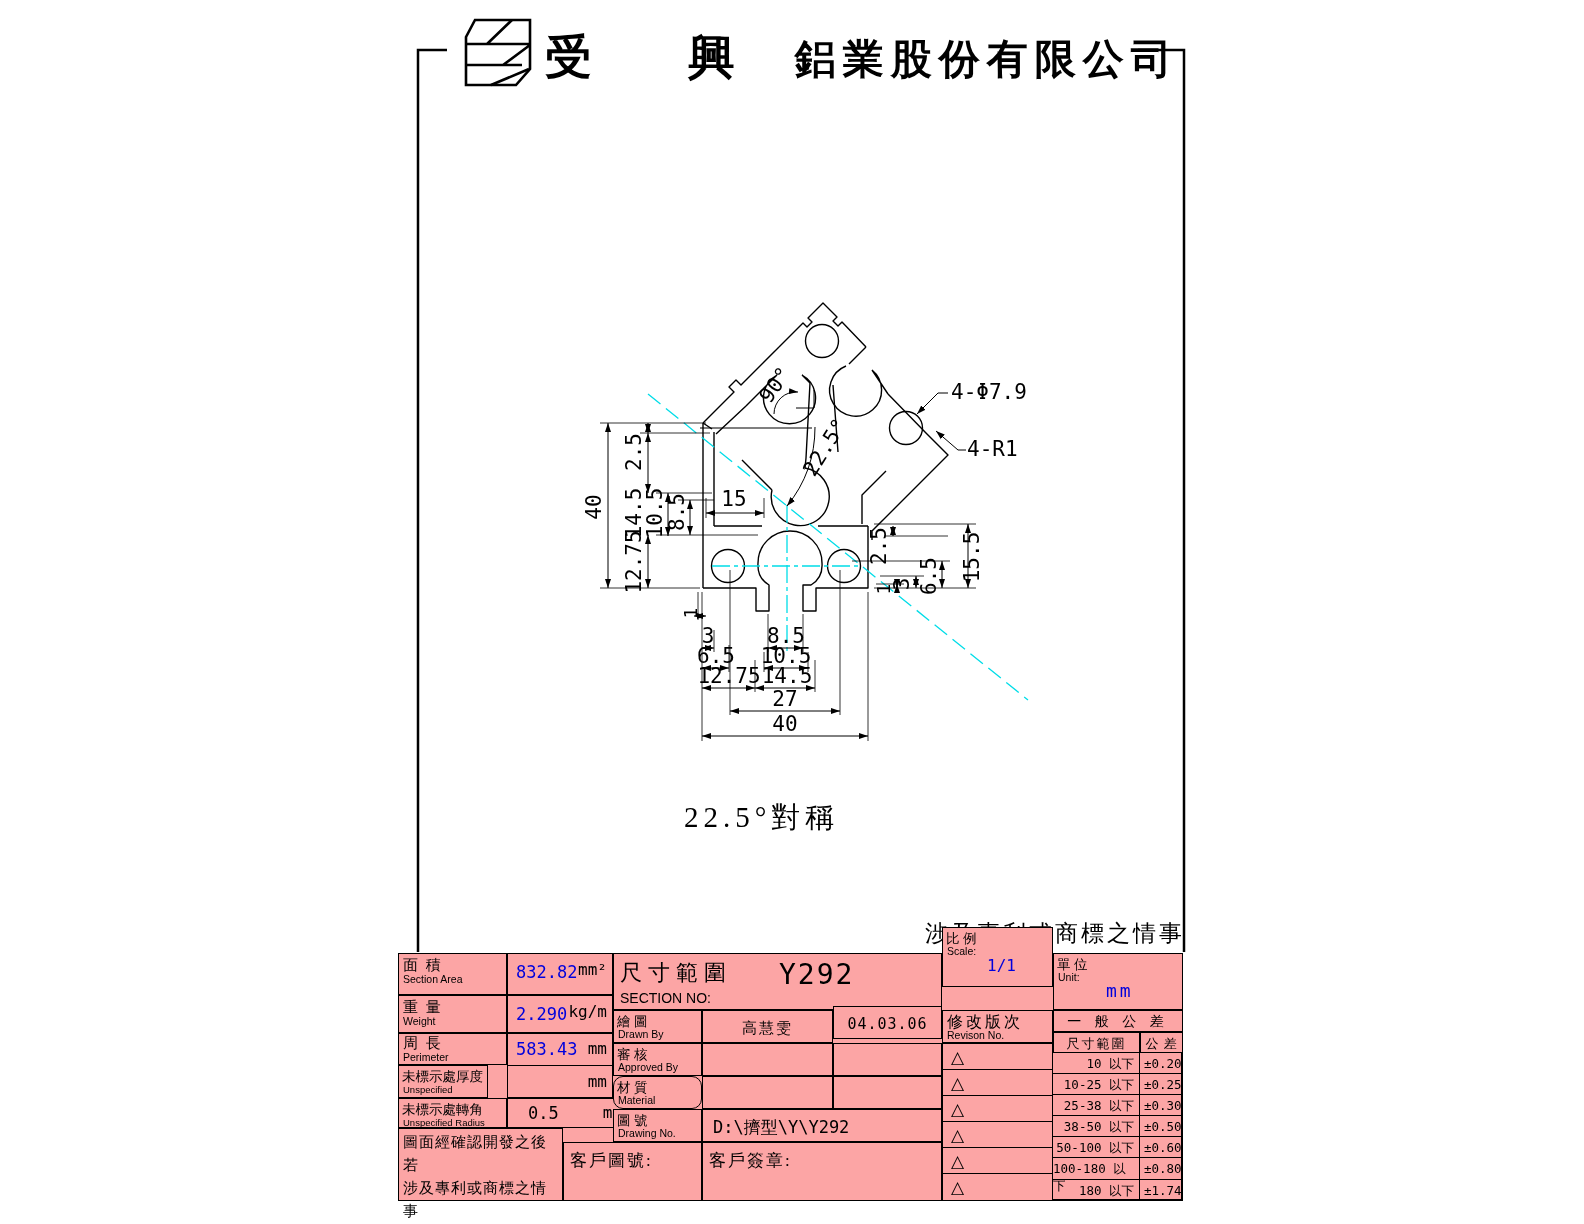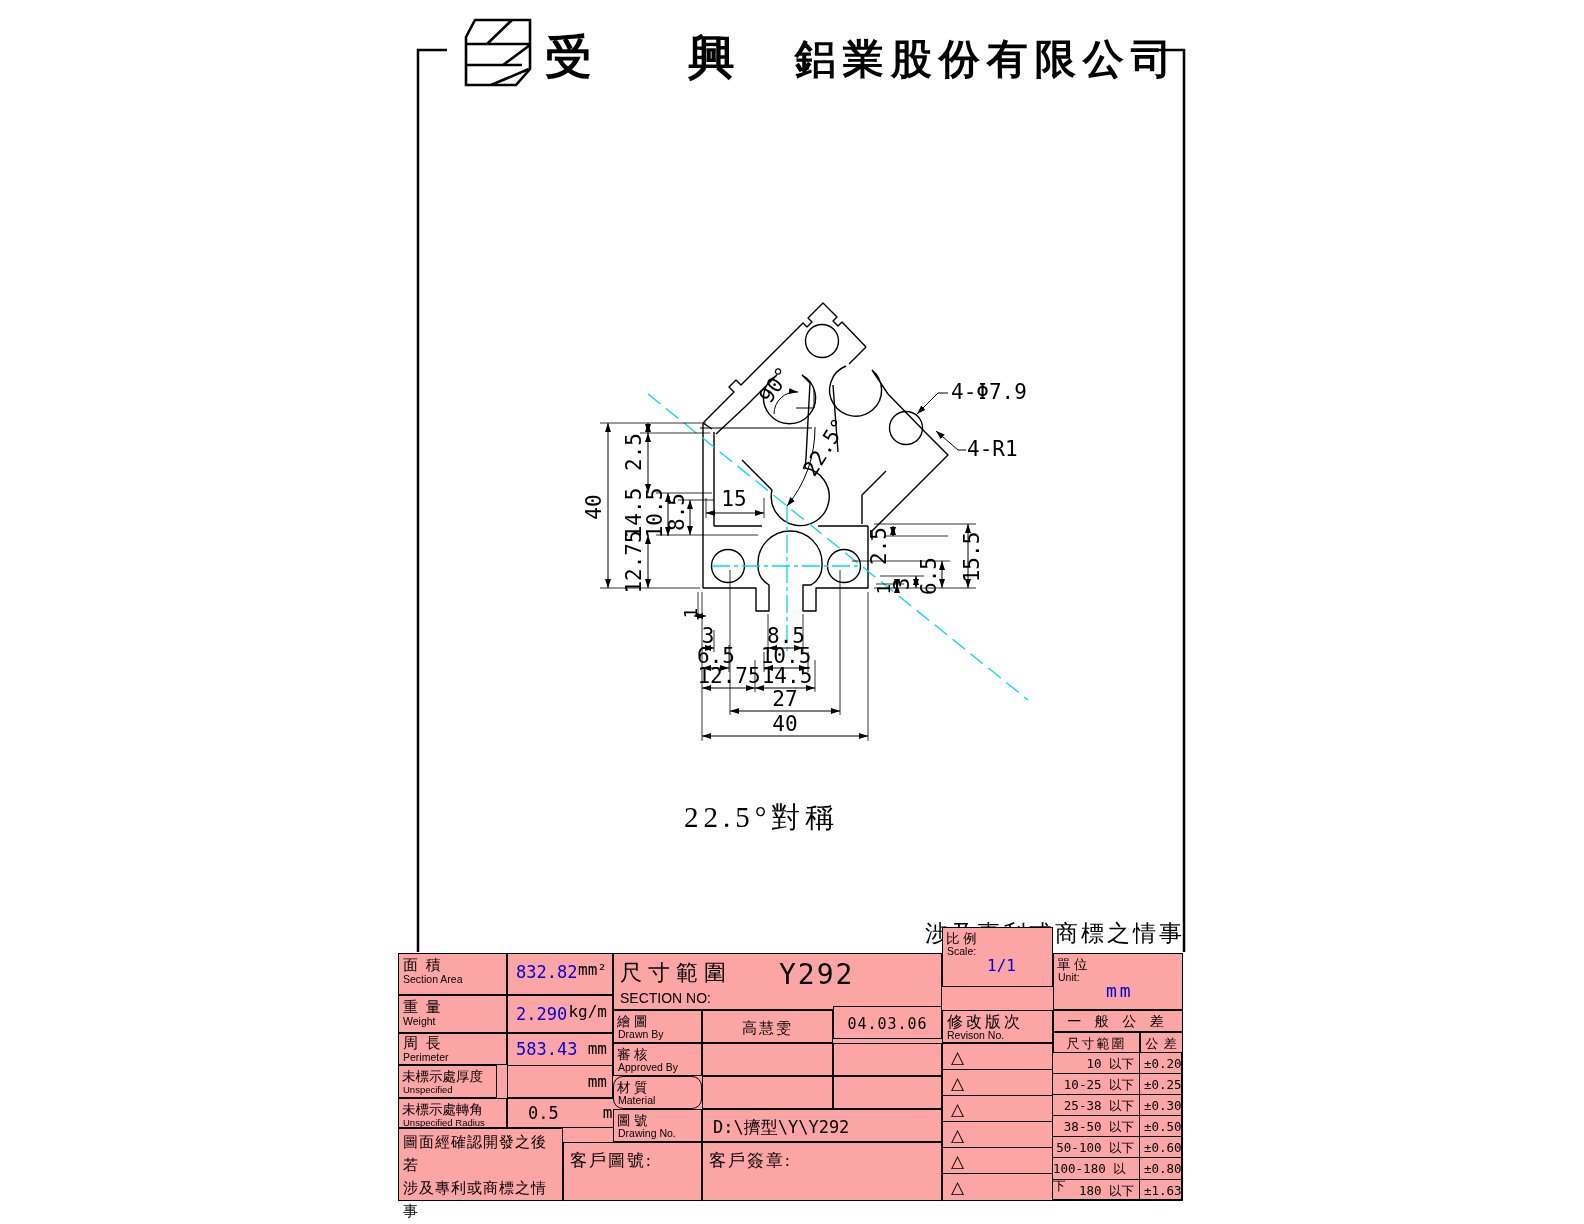"未標示處厚度" div.cell { width: 99px -> 90px }
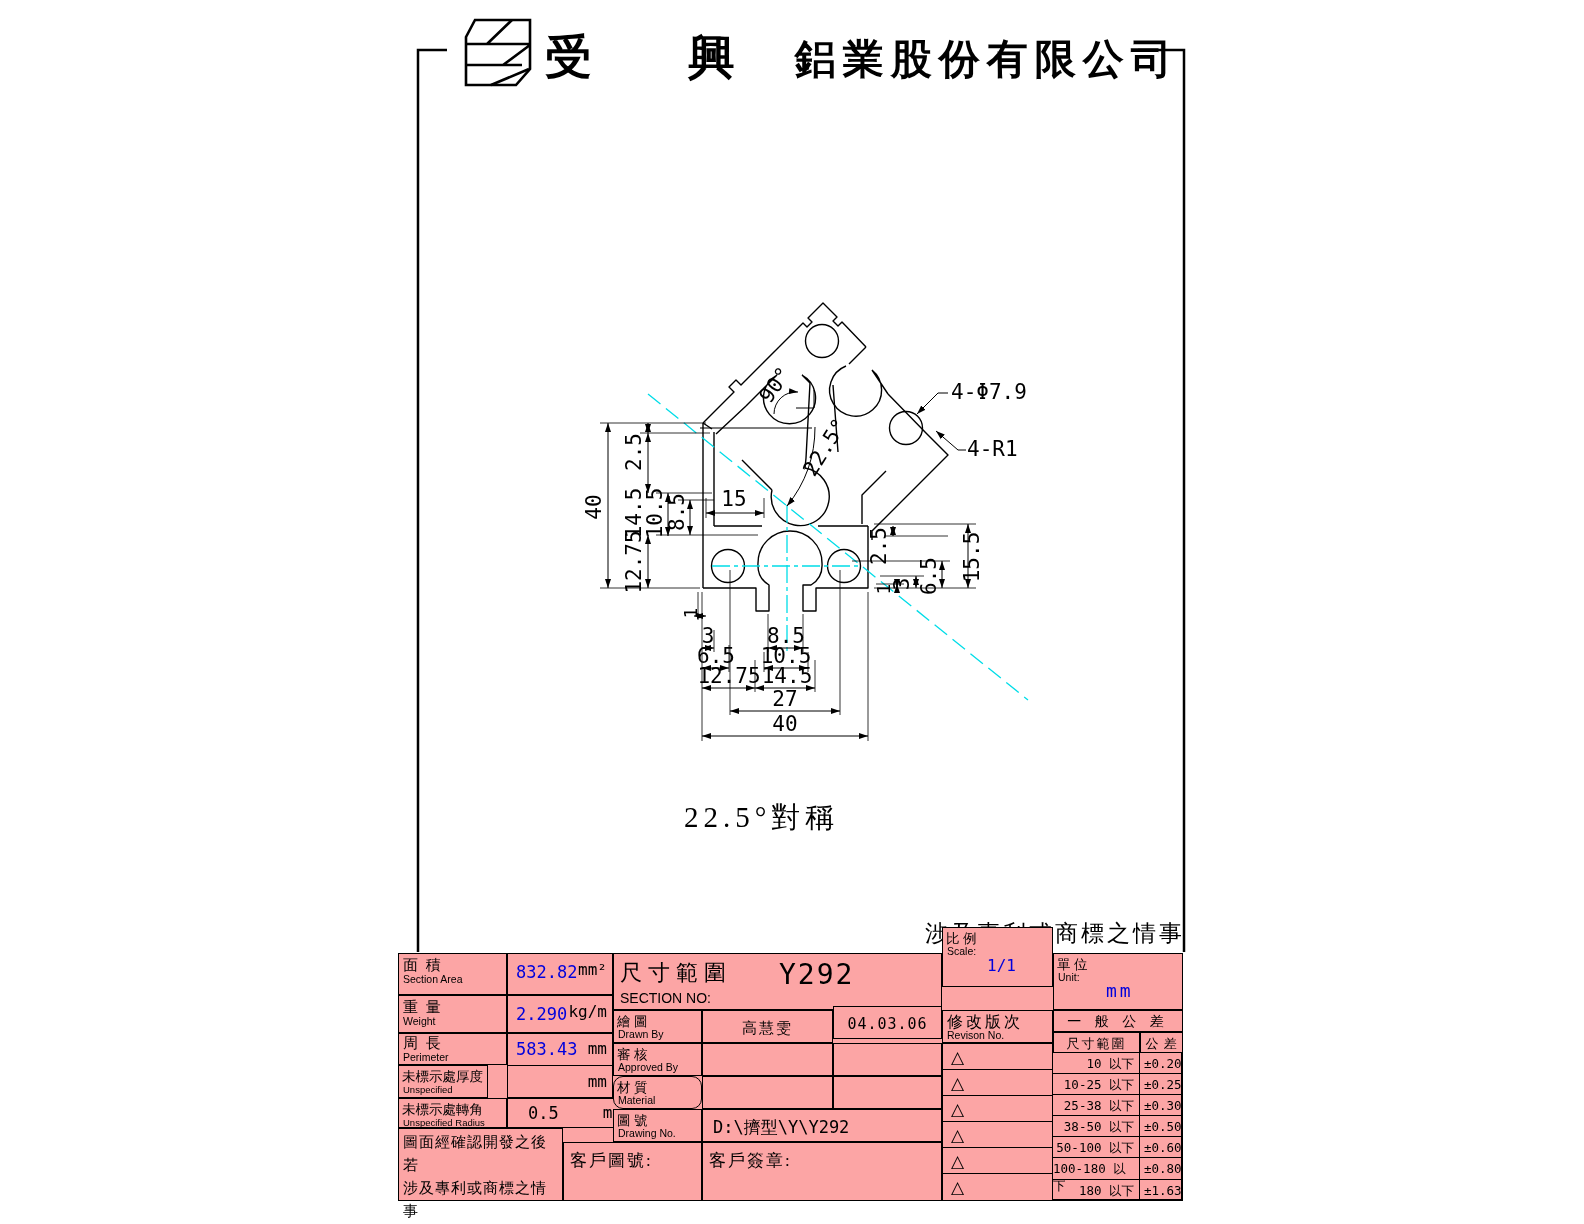"±1.63" span.tolv { text: 1.63 -> 1.74 }
